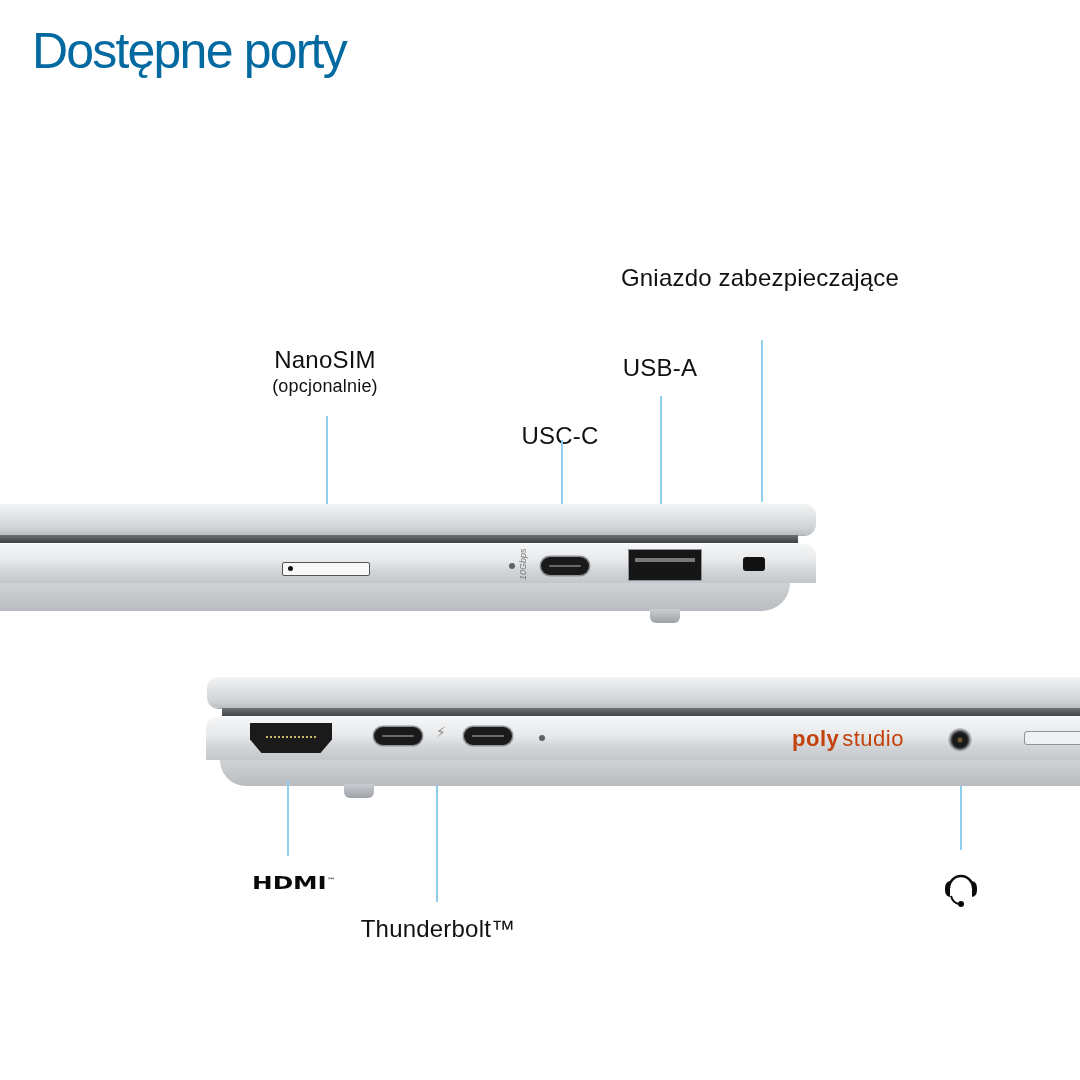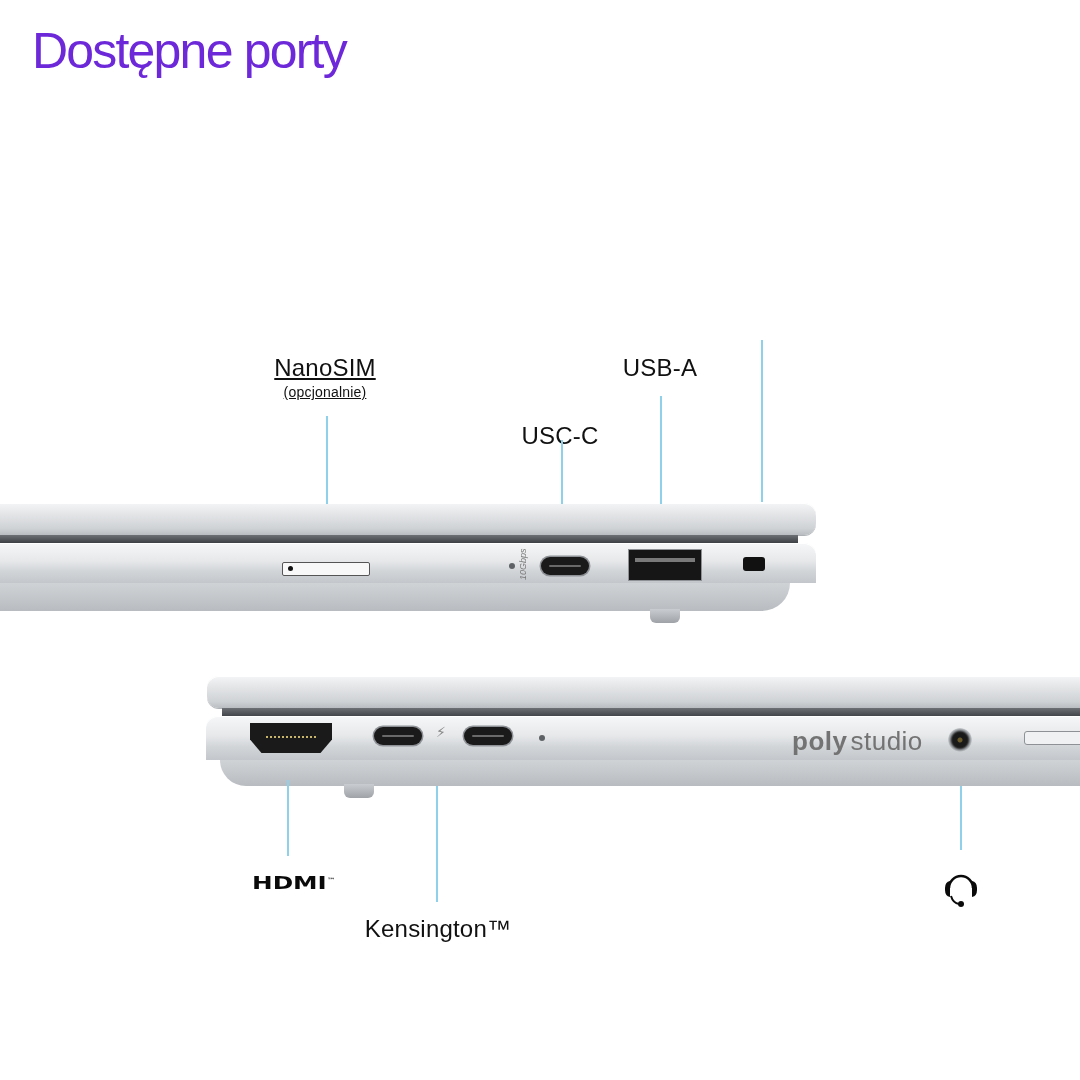"Dostępne porty" .title { color: #6d28d9 -> #0369a1 }
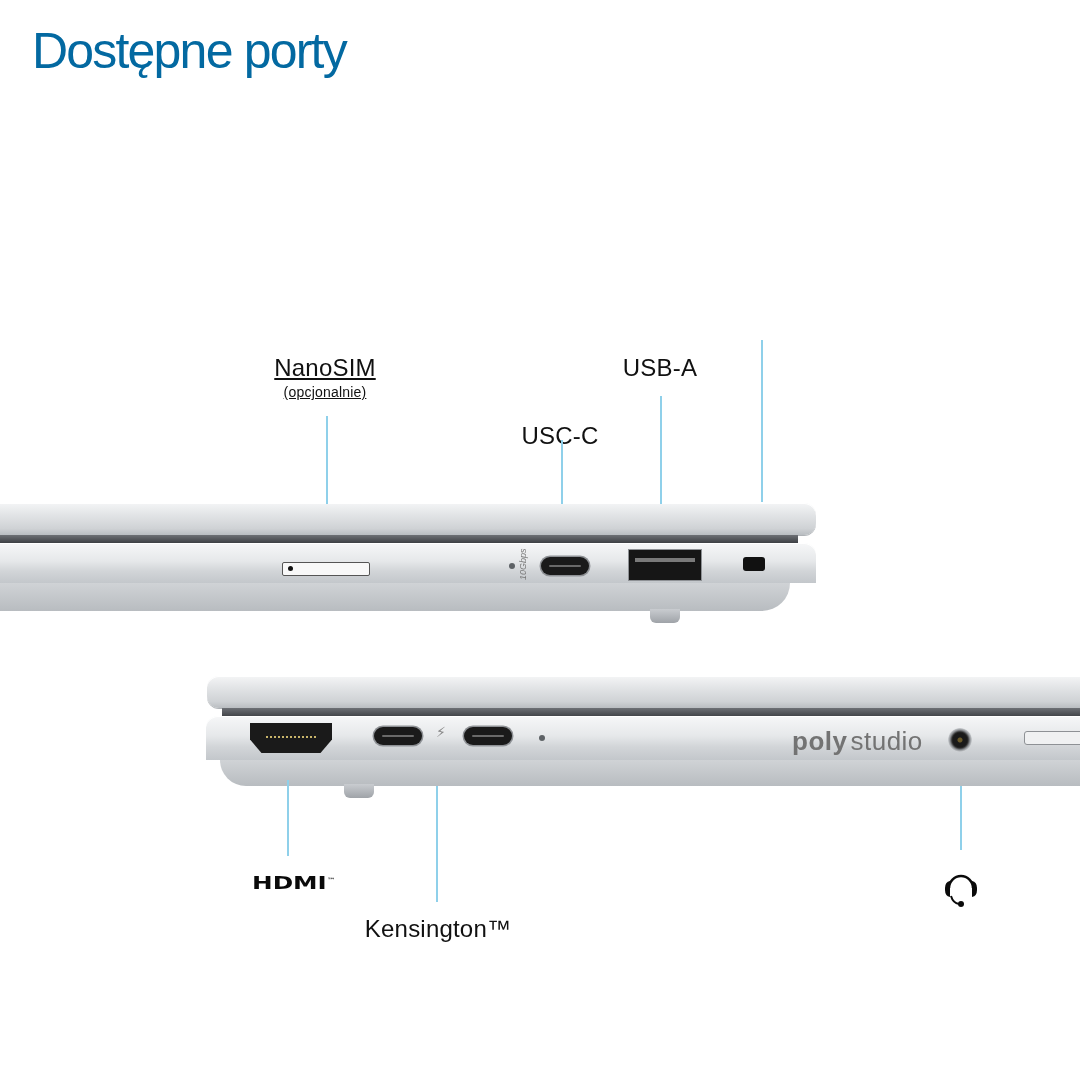"Gniazdo zabezpieczające" span { html: none -> <span>Gniazdo zabezpieczające</span> }
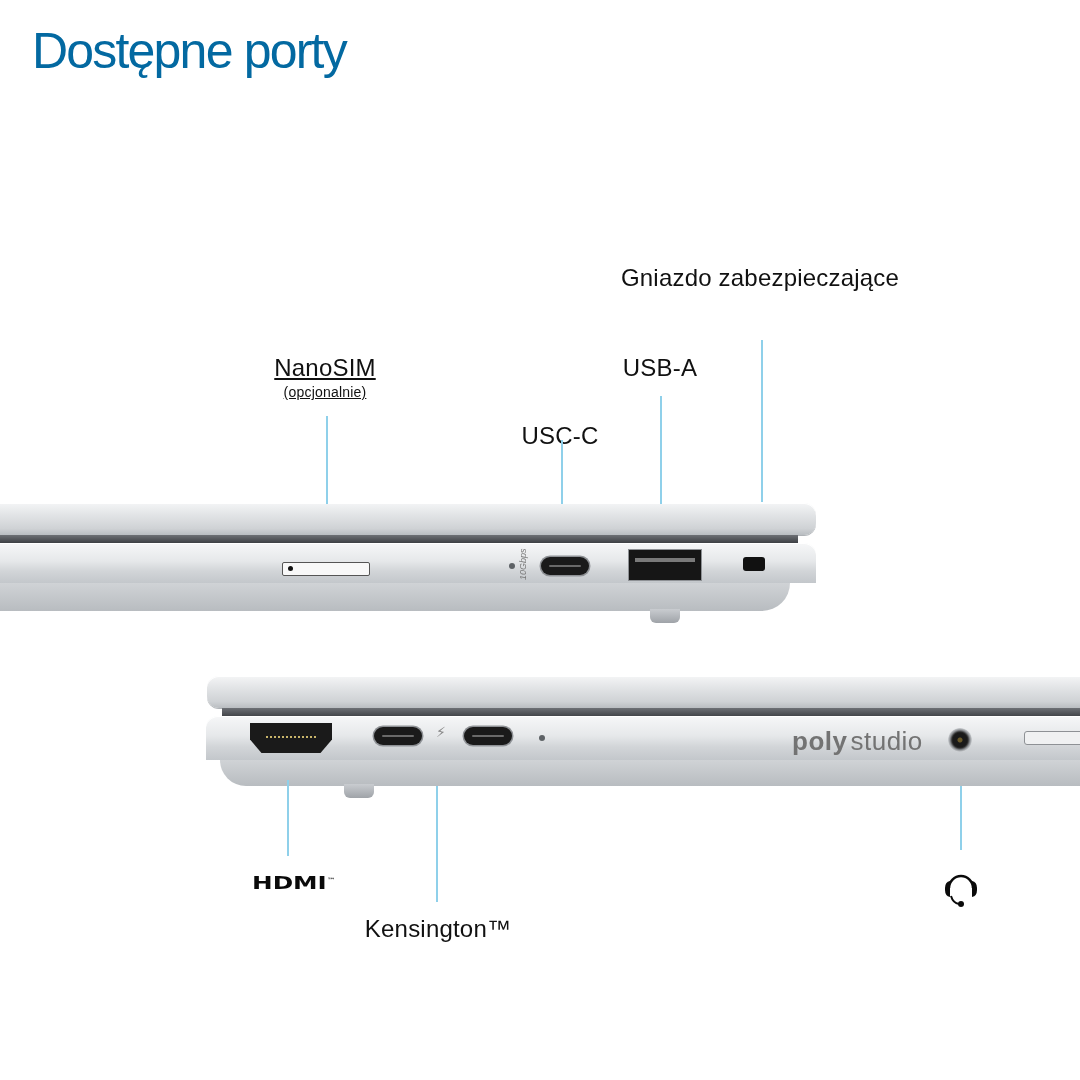"NanoSIM" div.label { text-decoration: underline -> none; top: 354px -> 346px }
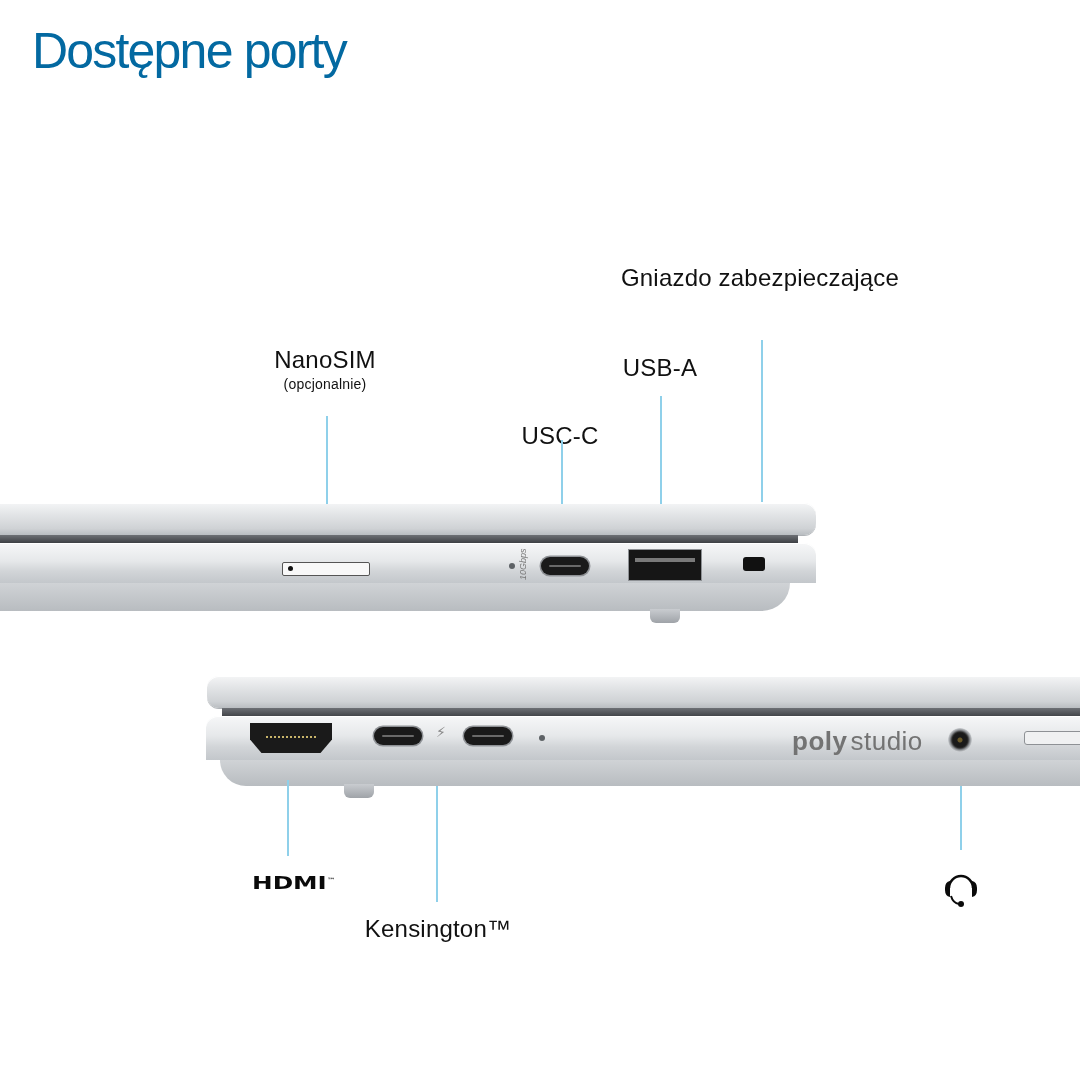"(opcjonalnie)" .label .sub { font-size: 14px -> 18px }
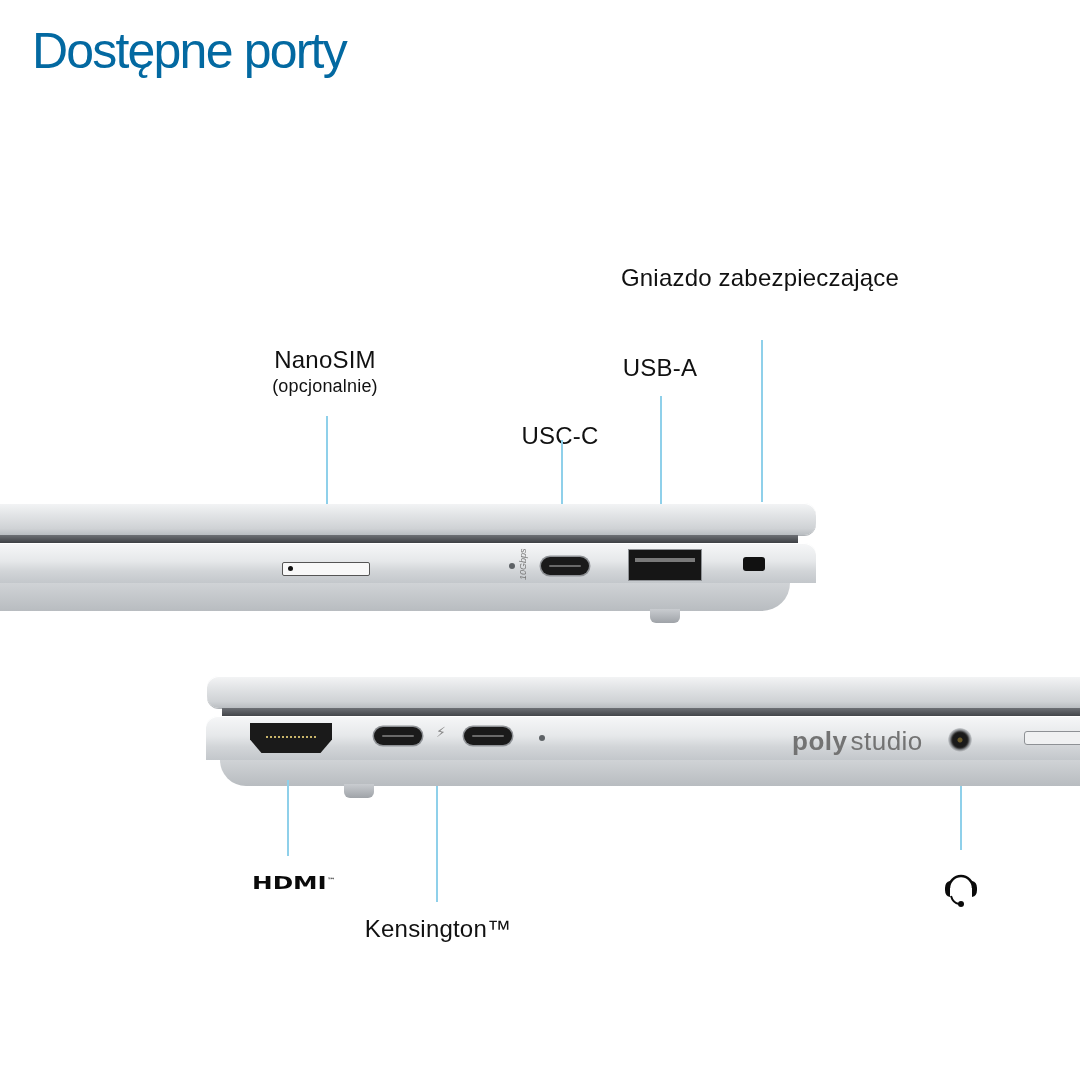"polystudio" .brand { color: #737373 -> #c2410c; font-size: 26px -> 22px }
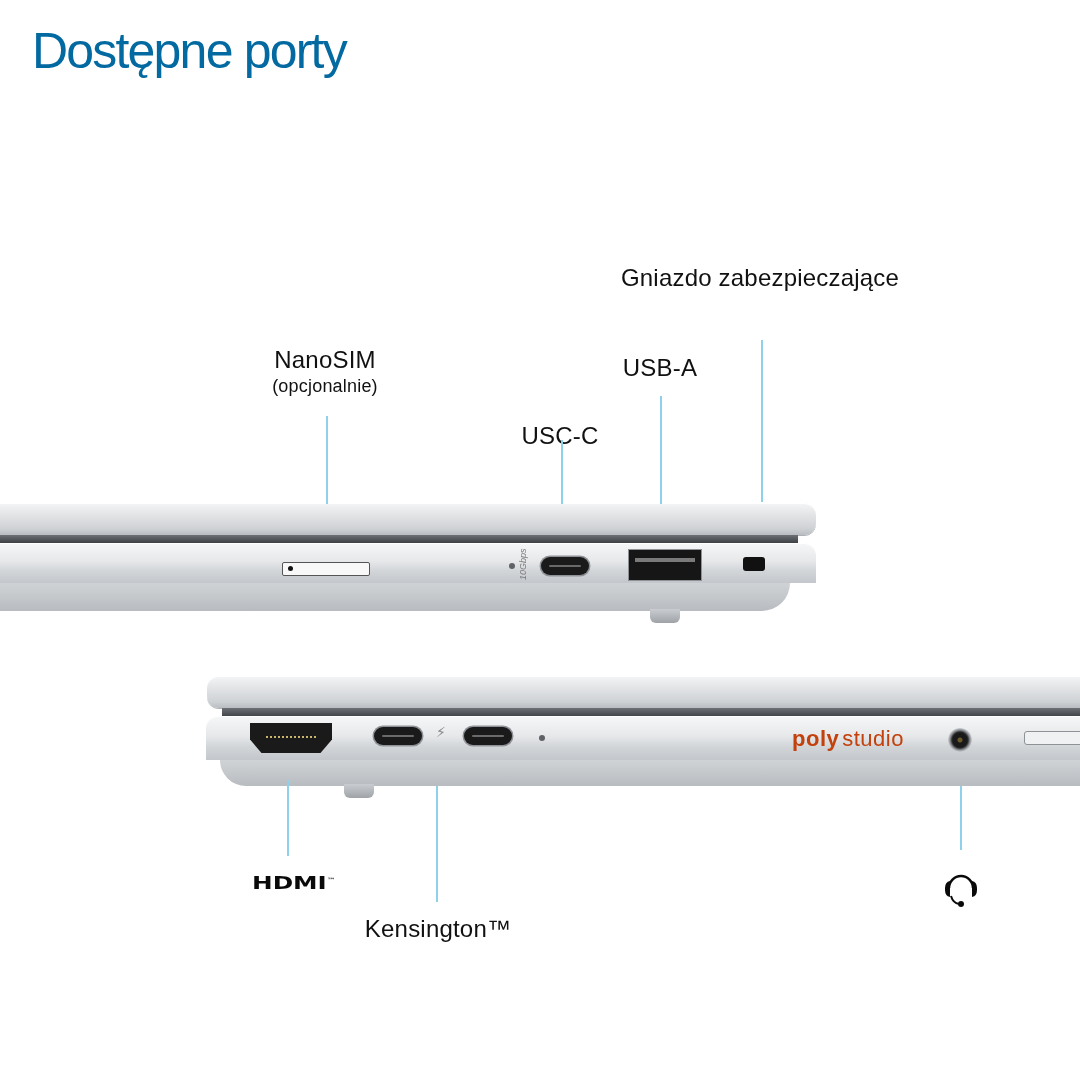"Kensington™" div.label { text: Kensington -> Thunderbolt }
